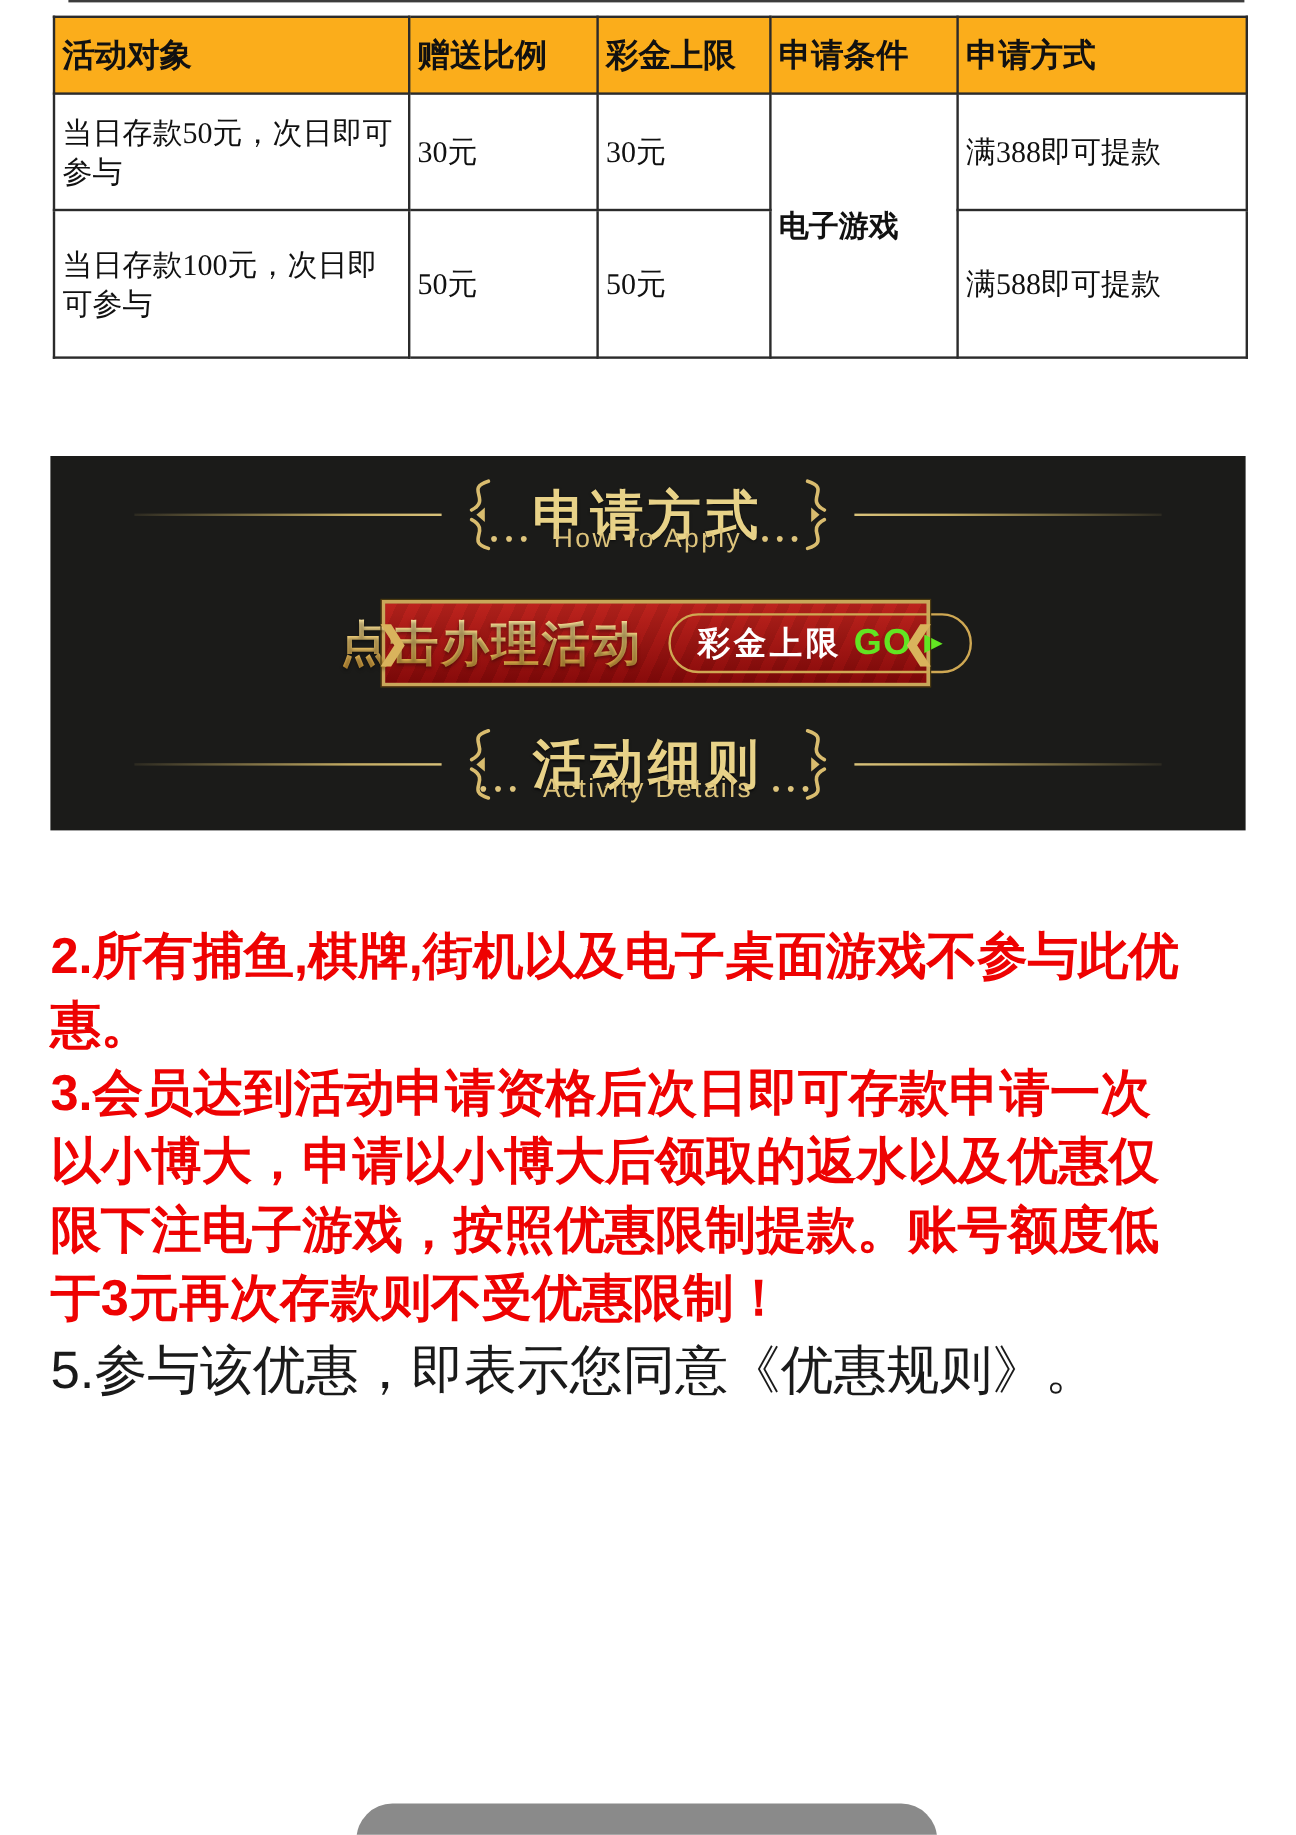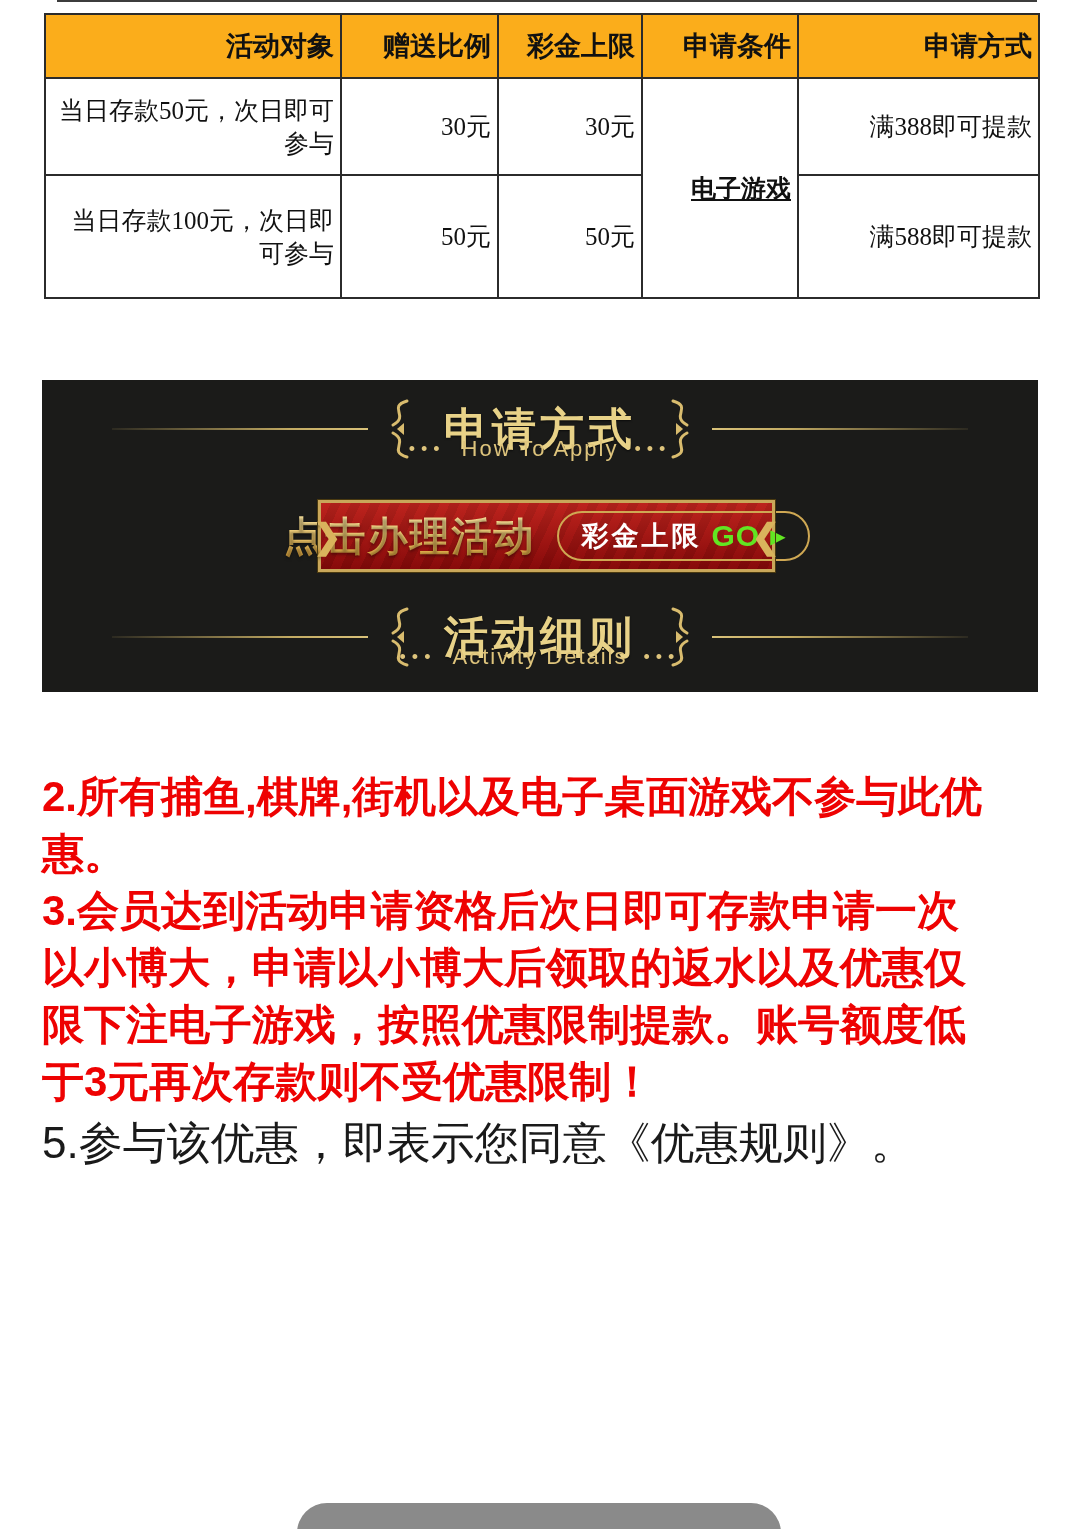"活动对象" .promo-table td,.promo-table th { text-align: right -> left }
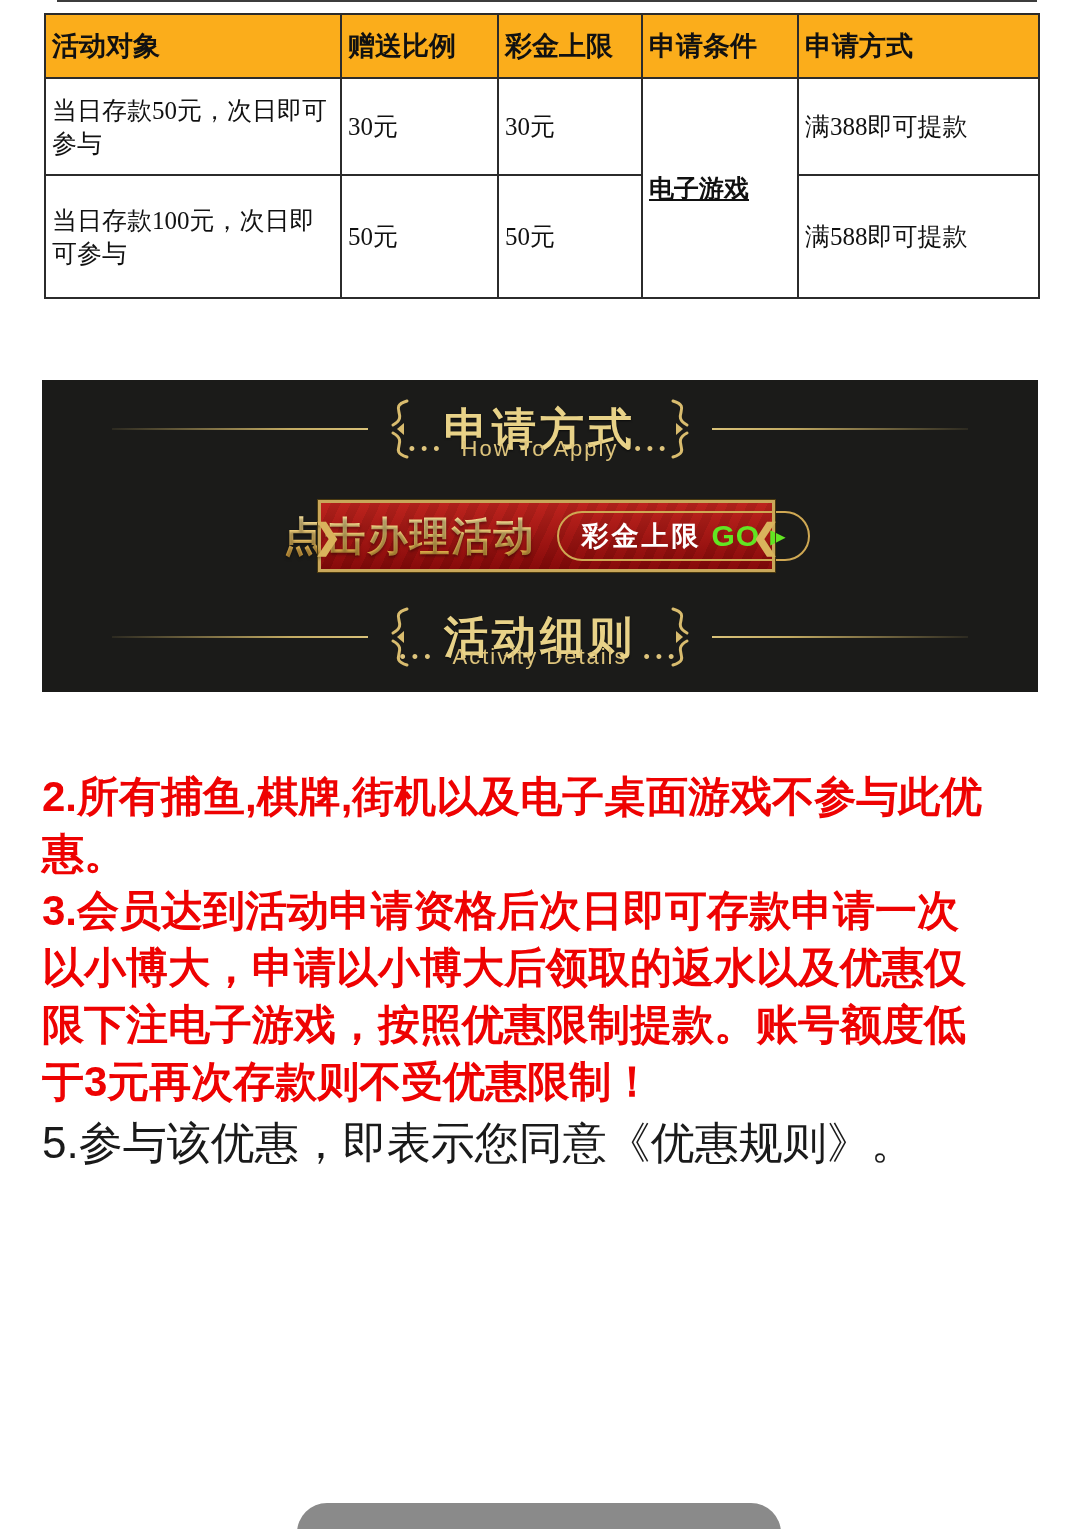"电子游戏" .cond-cell { text-decoration: underline -> none }
